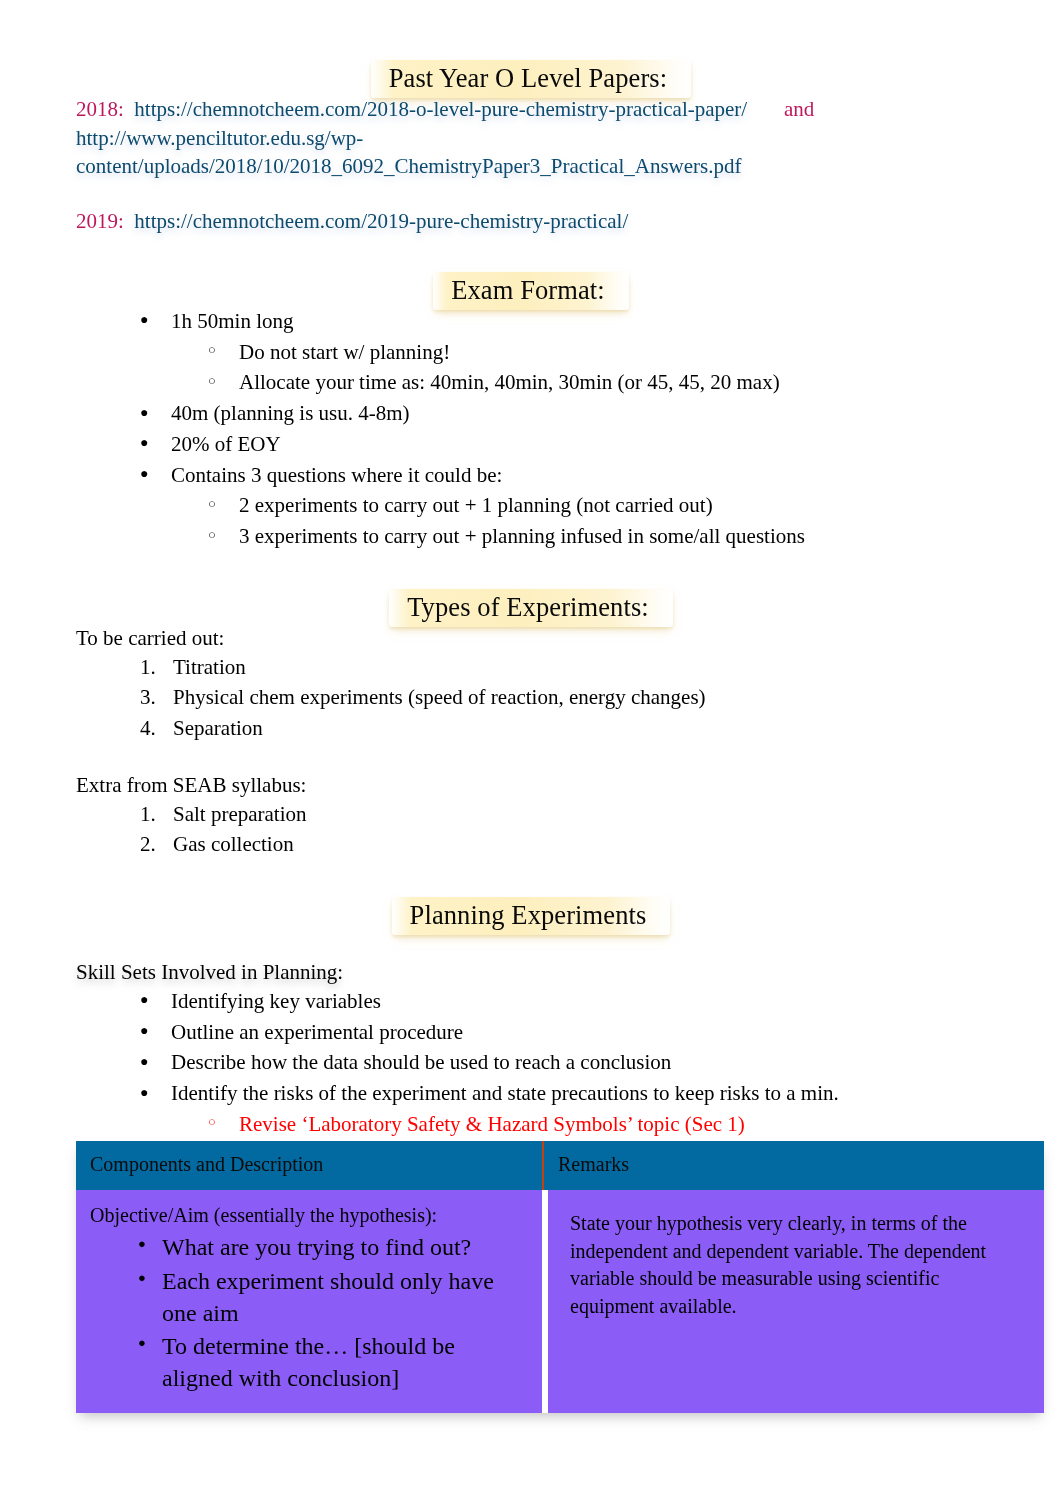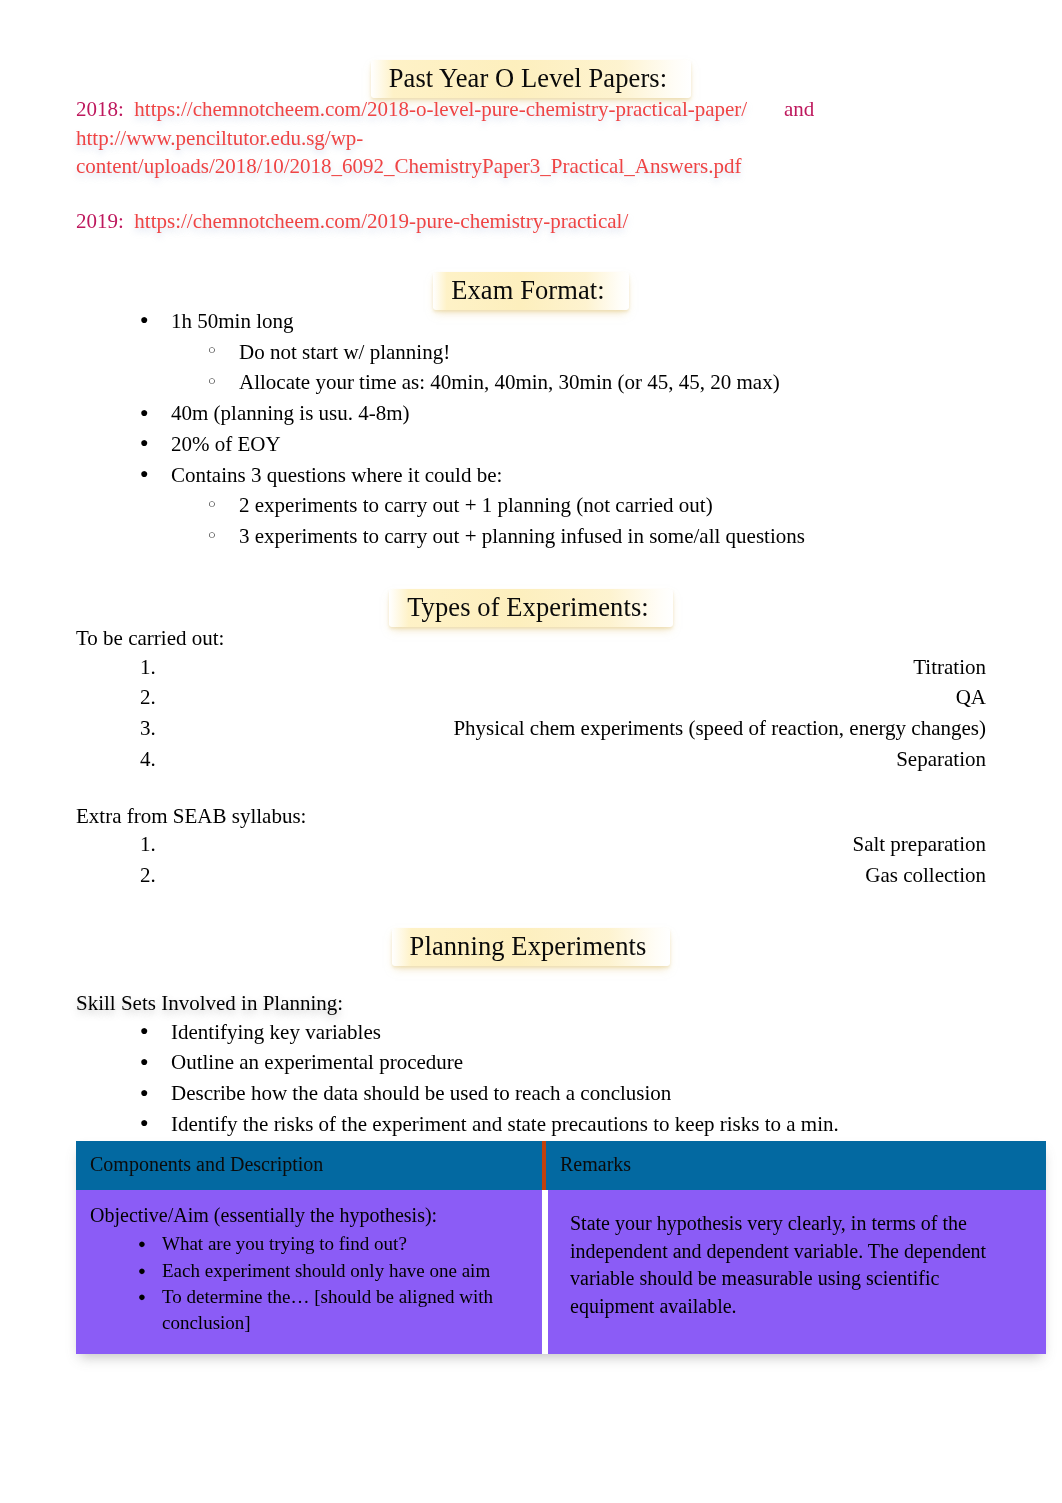"https://chemnotcheem.com/2018-o-level-pu" .link { color: #ef4444 -> #0c4a6e }
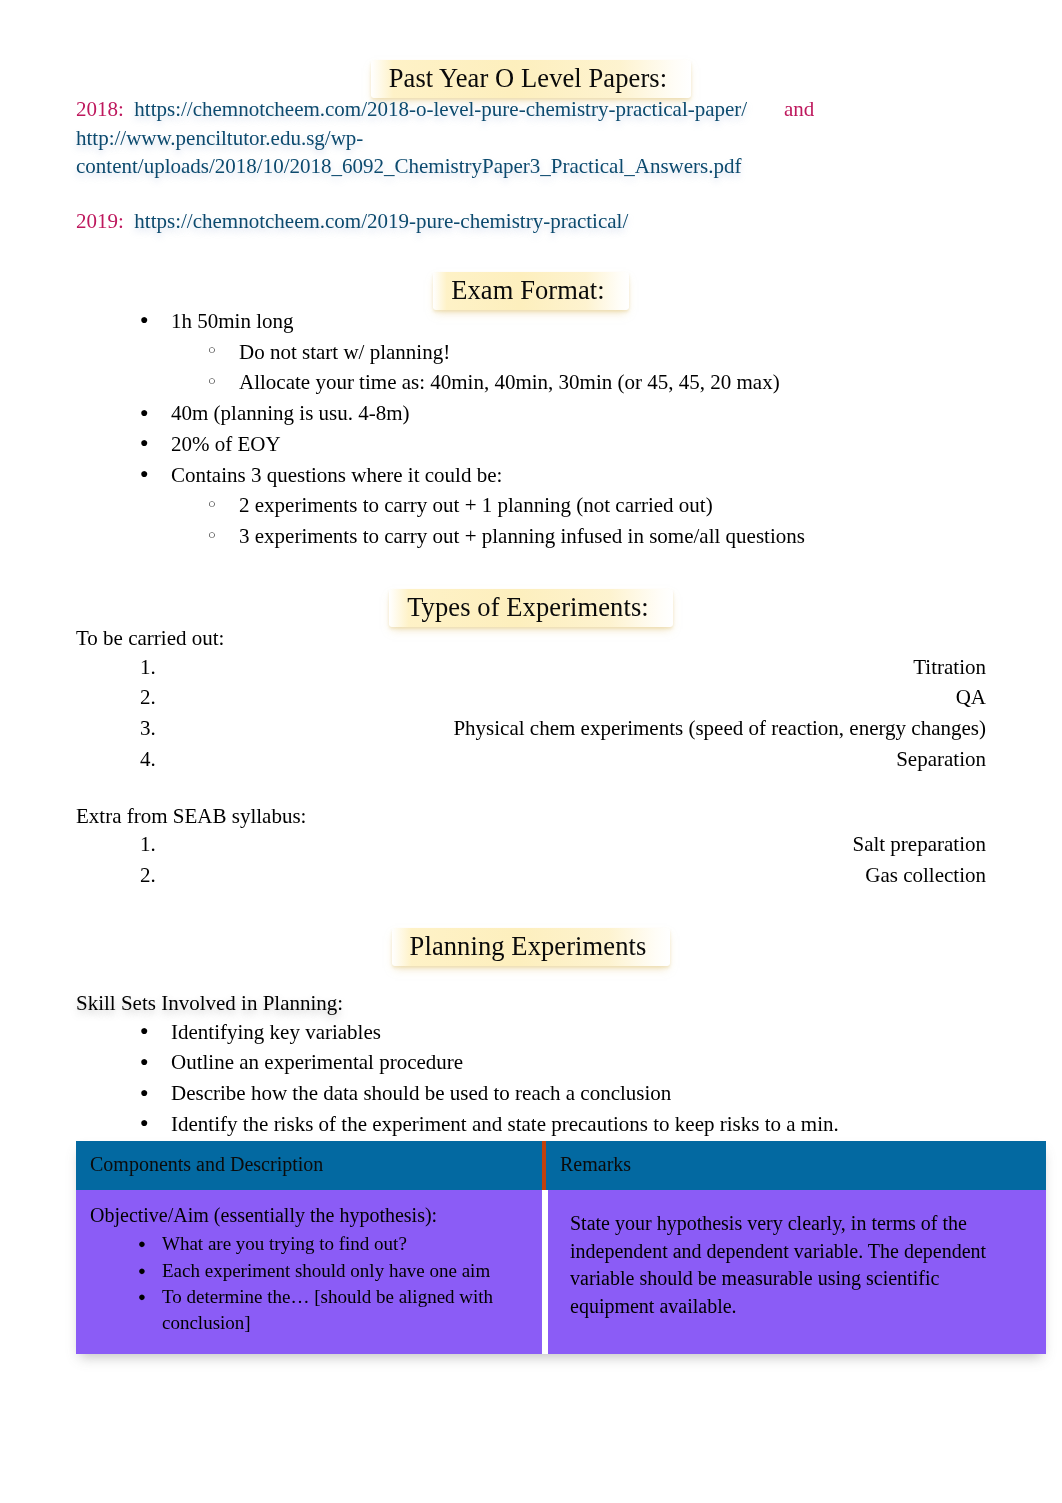"Titration" li.num1 { text-align: right -> none }
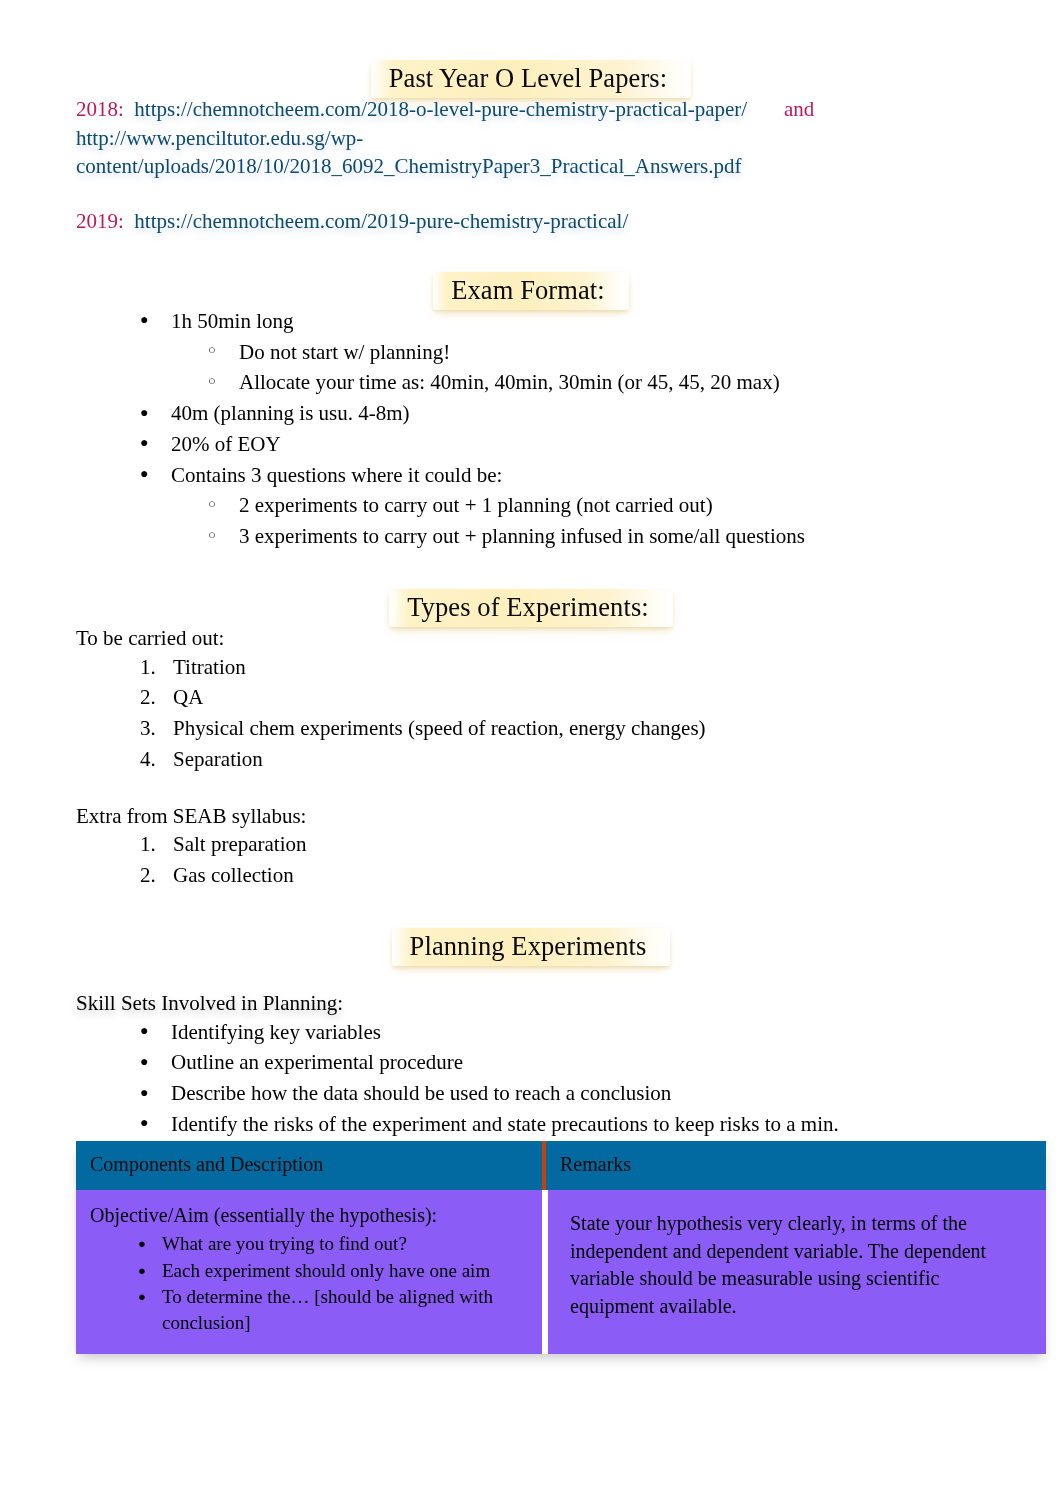"QA" li.num1 { html: <li><span>QA</span></li> -> none }
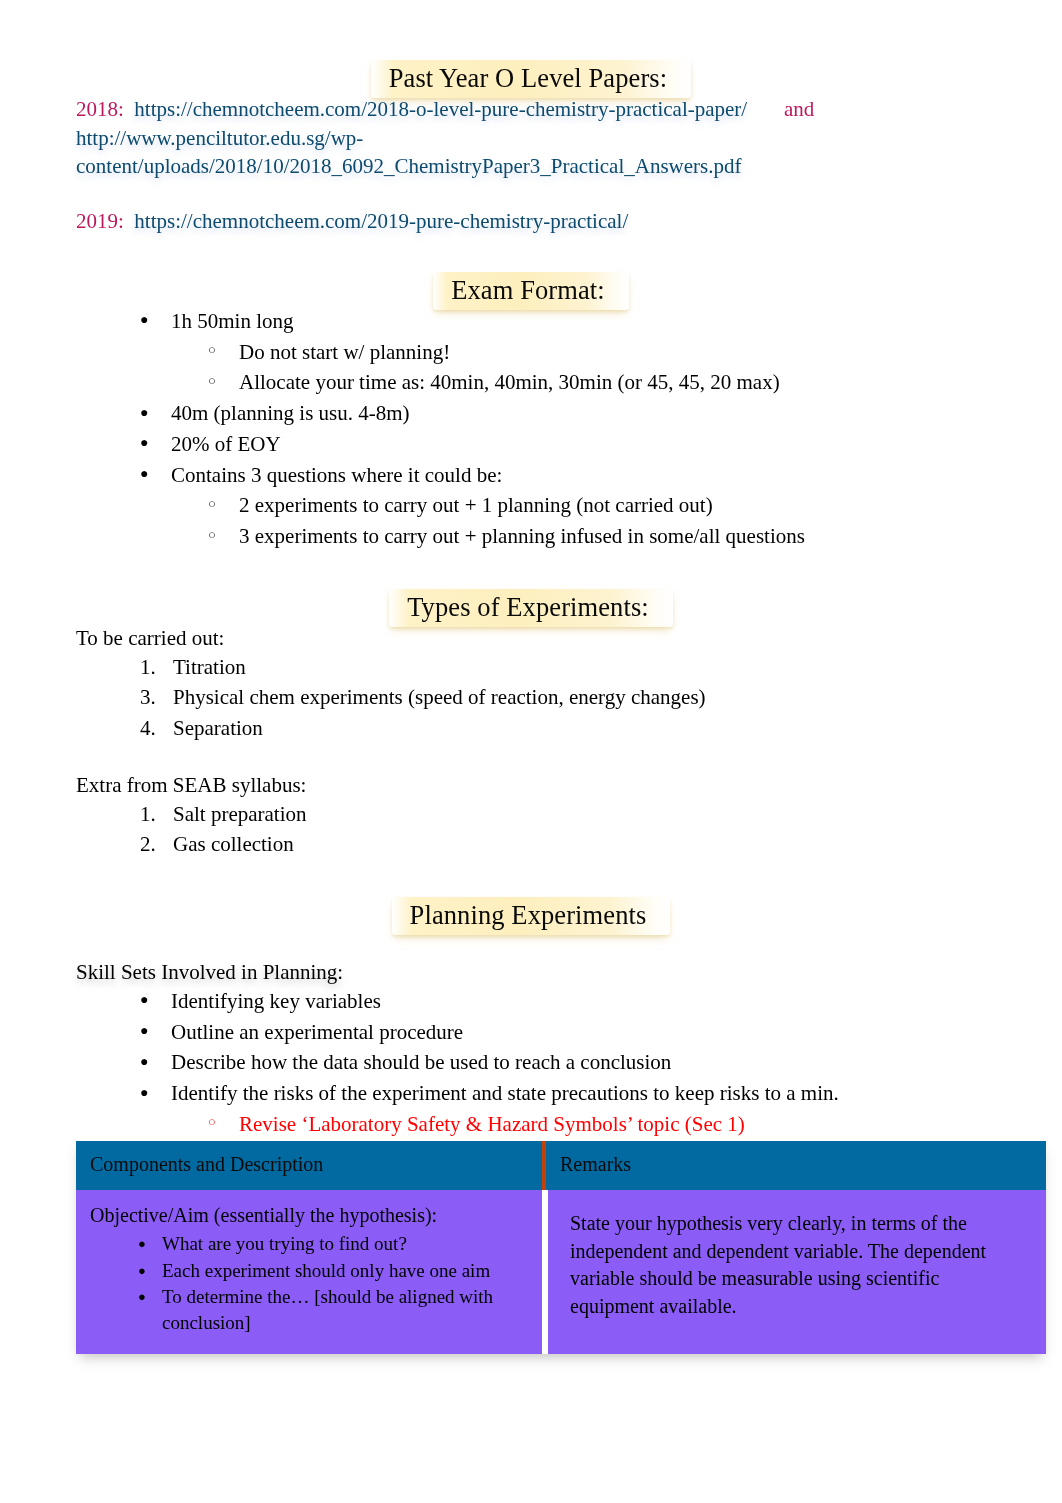"Remarks" table.notes th.col2 { border-left: 4px solid #c2410c -> 2px solid #c2410c }
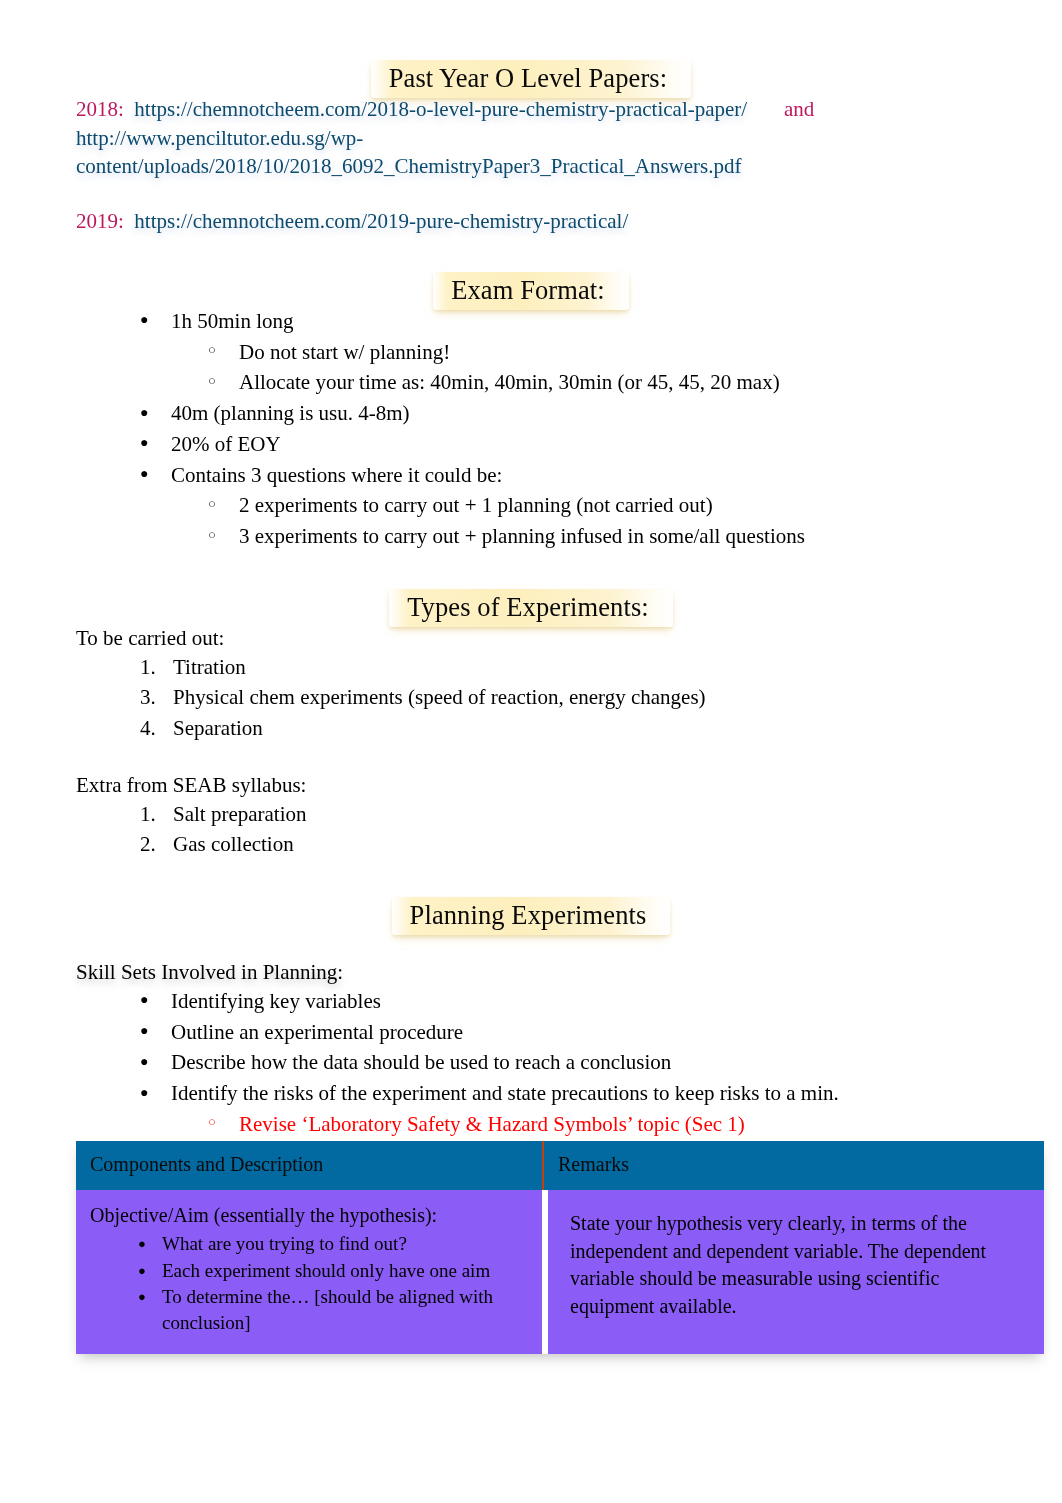"What are you trying to" ul.cellbul { font-size: 19px -> 24px }
